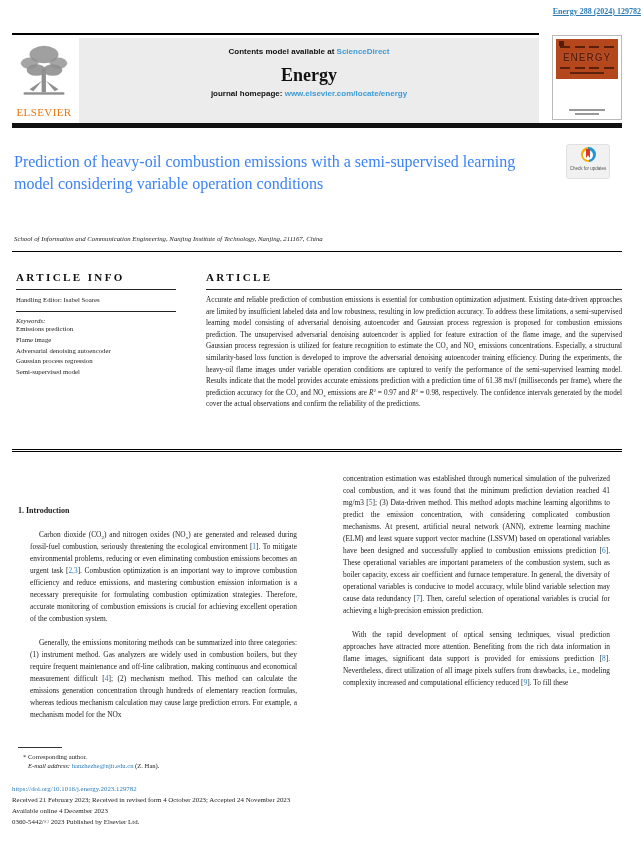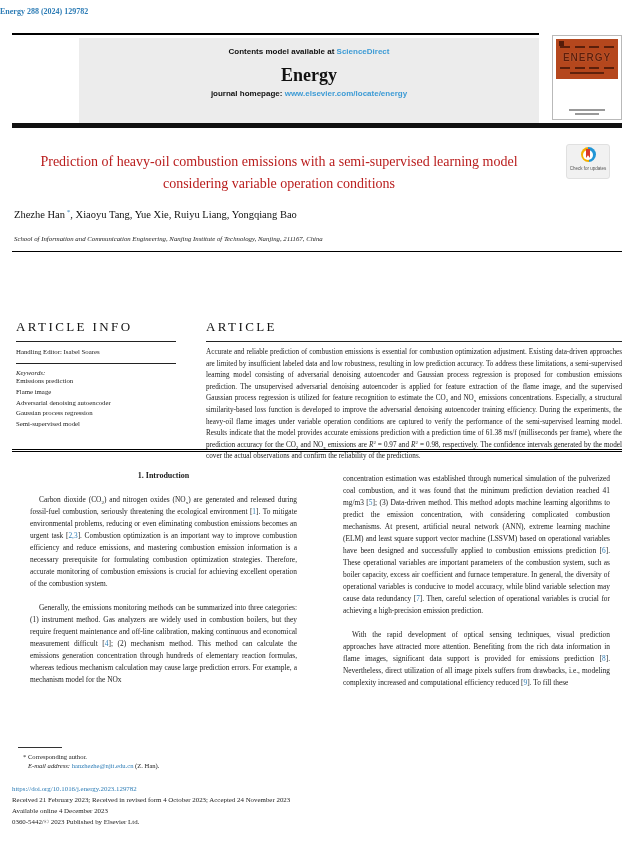"Energy 288 (2024) 129782" .journal-ref { text-align: left -> right; text-decoration: none -> underline }
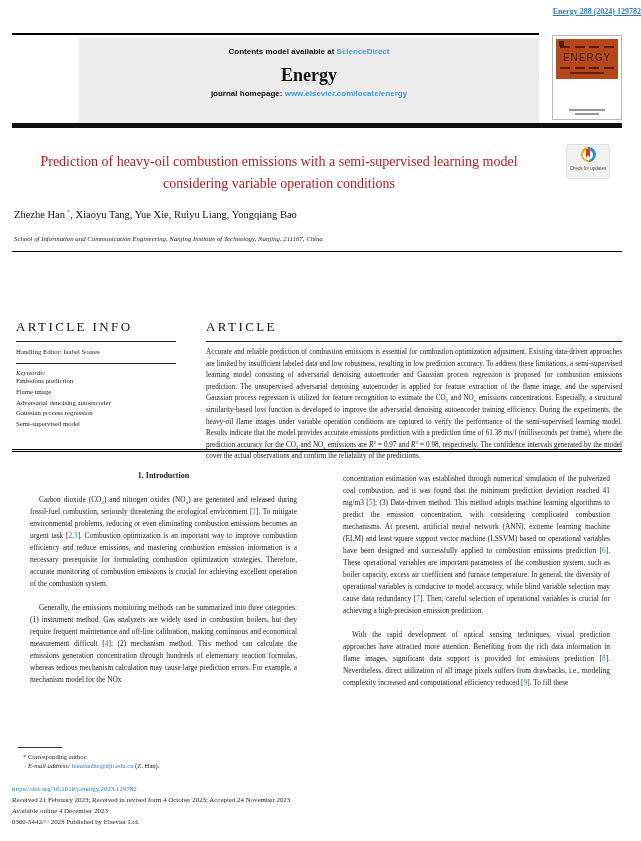"ELSEVIER" div.elsevier { html: none -> <div> <span> <svg> <g> <ellipse></ellipse> <ellipse></ellipse> <ellipse></ellipse> <ellipse></ellipse> <ellipse></ellipse> <rect></rect> <path></path> <path></path> <rect></rect> </g> </svg> </span> <span>ELSEVIER</span> </div> }
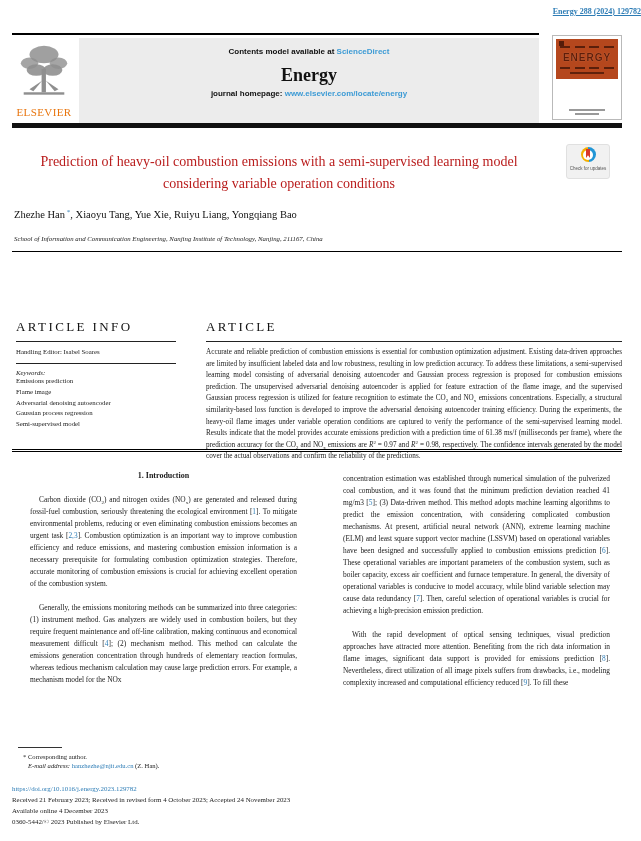"Prediction of heavy-oil combustion" .title { color: #b91c1c -> #3b82f6; font-size: 14px -> 16px; text-align: center -> none }
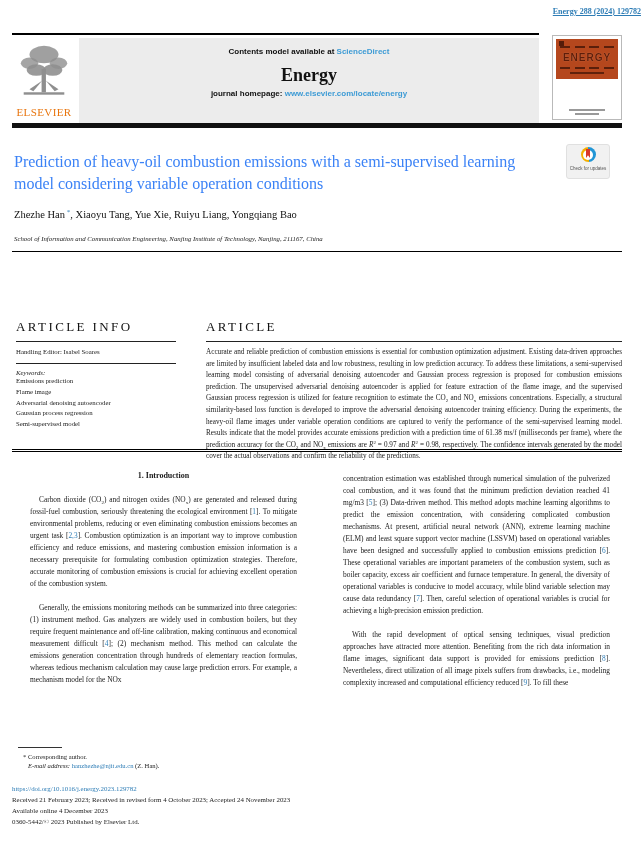"Zhezhe Han *, Xiaoyu Tang," div.authors { html: <div><span>Zhezhe Han</span><span> *</span><span>, Xiaoyu Tang, Yue Xie, Ruiyu Liang, Yongqiang Bao</span></div> -> none }
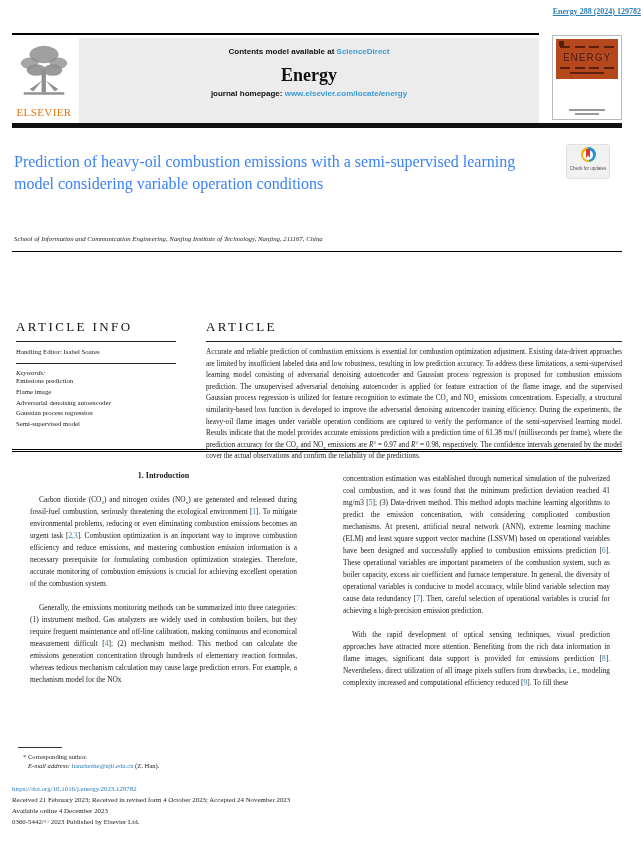"ARTICLE INFO" .sec-head { font-size: 13px -> 11px; font-weight: normal -> bold; margin-top: 48px -> none }
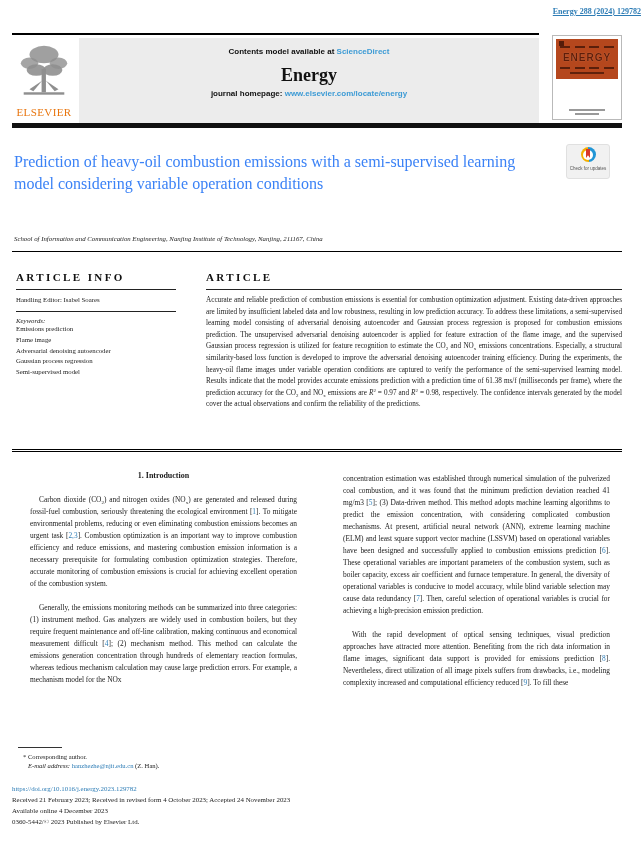"1. Introduction" .h-intro { margin-top: 9px -> 44px; text-align: center -> left }
